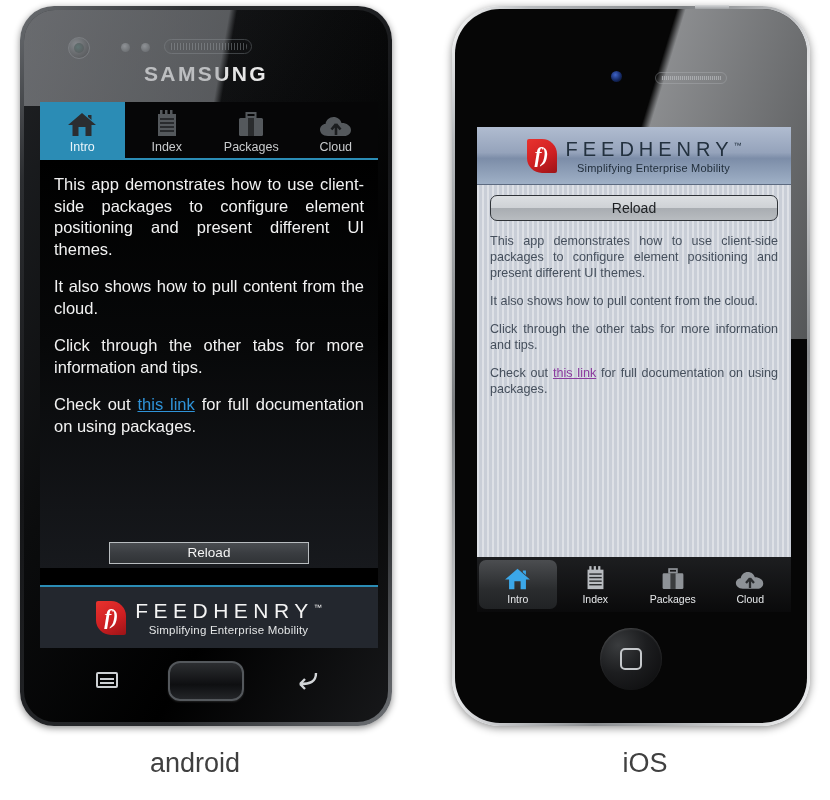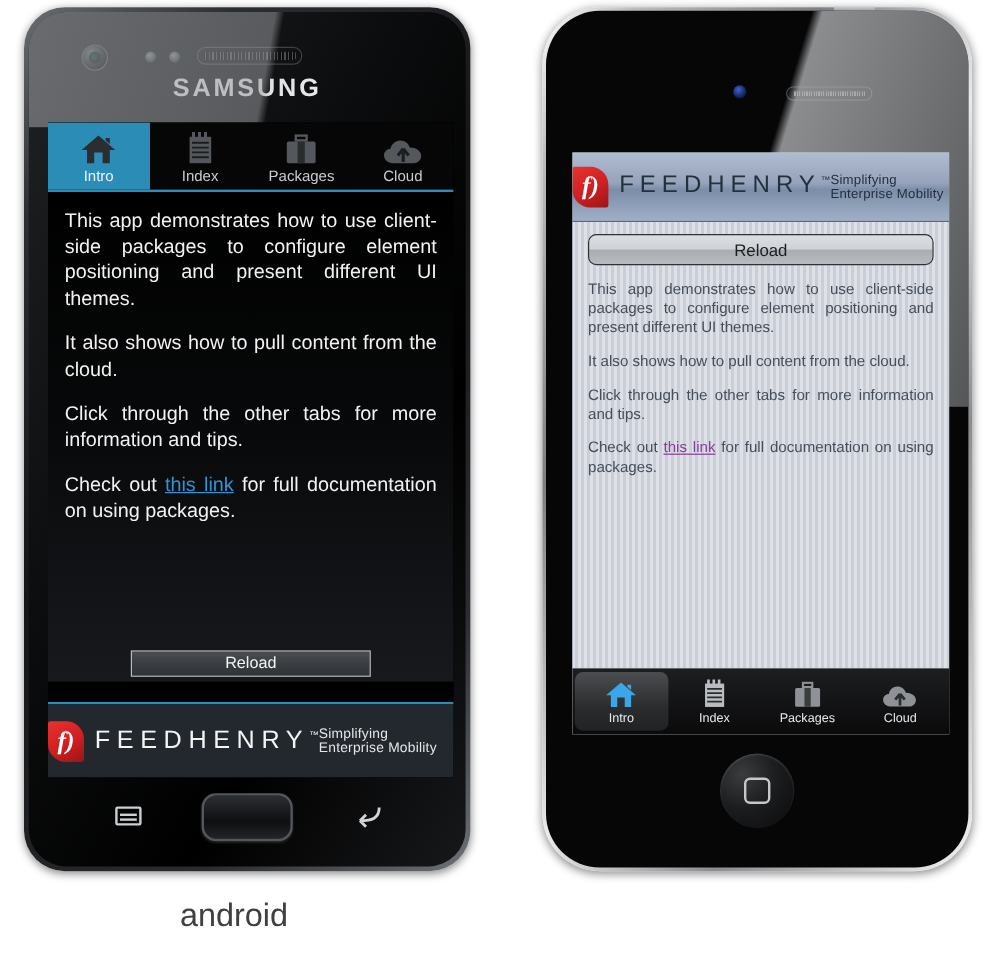"FEEDHENRY™" .fh-text { align-items: none -> center; flex-direction: row -> column }
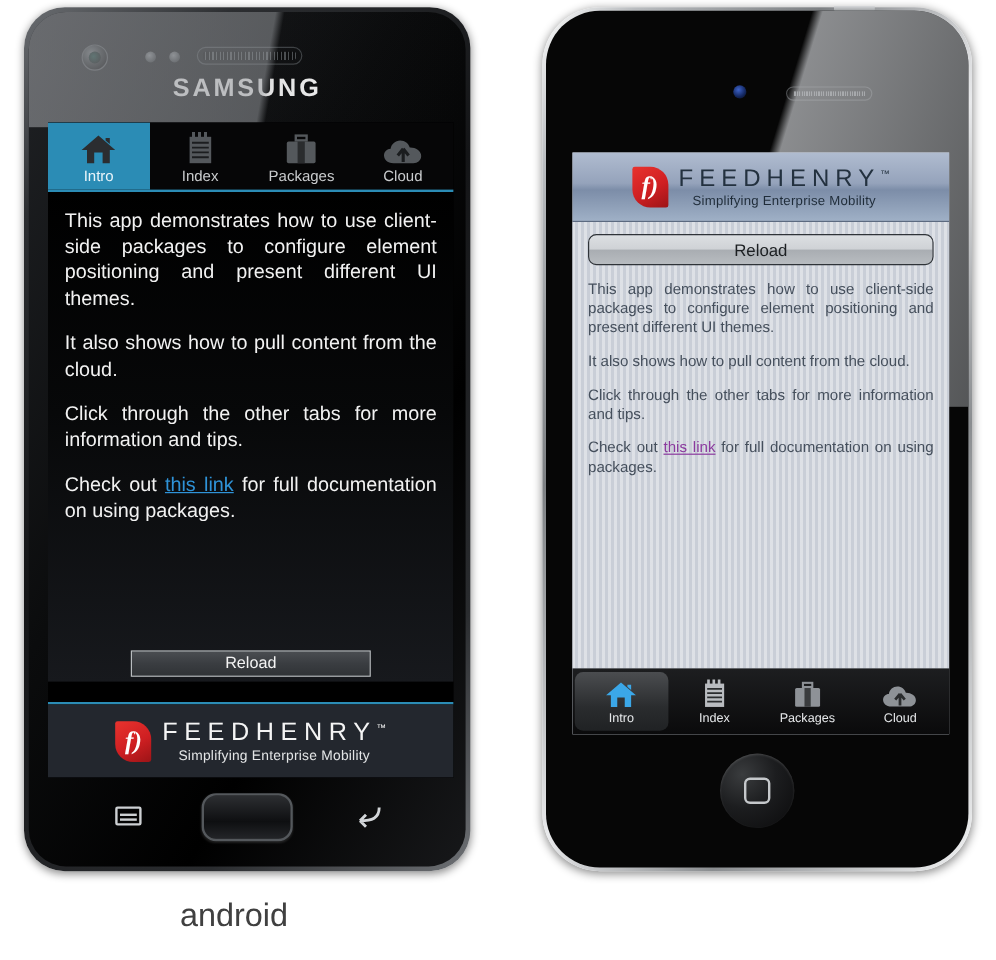"iOS" div.caption { html: none -> <div>iOS</div> }
